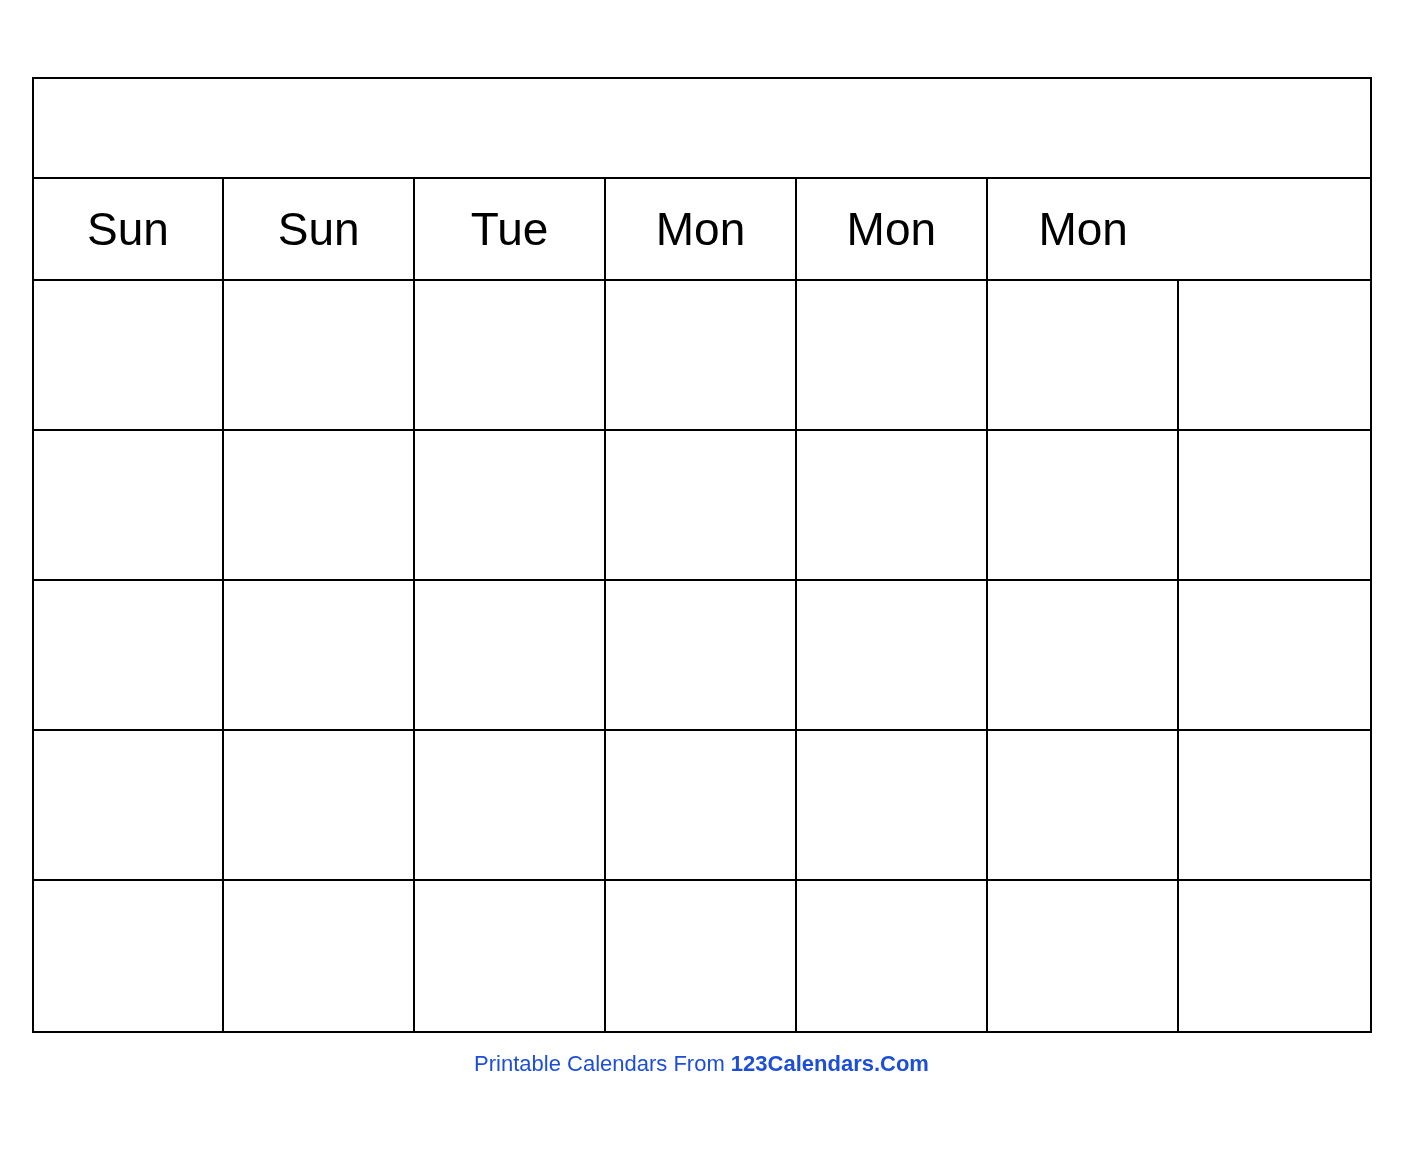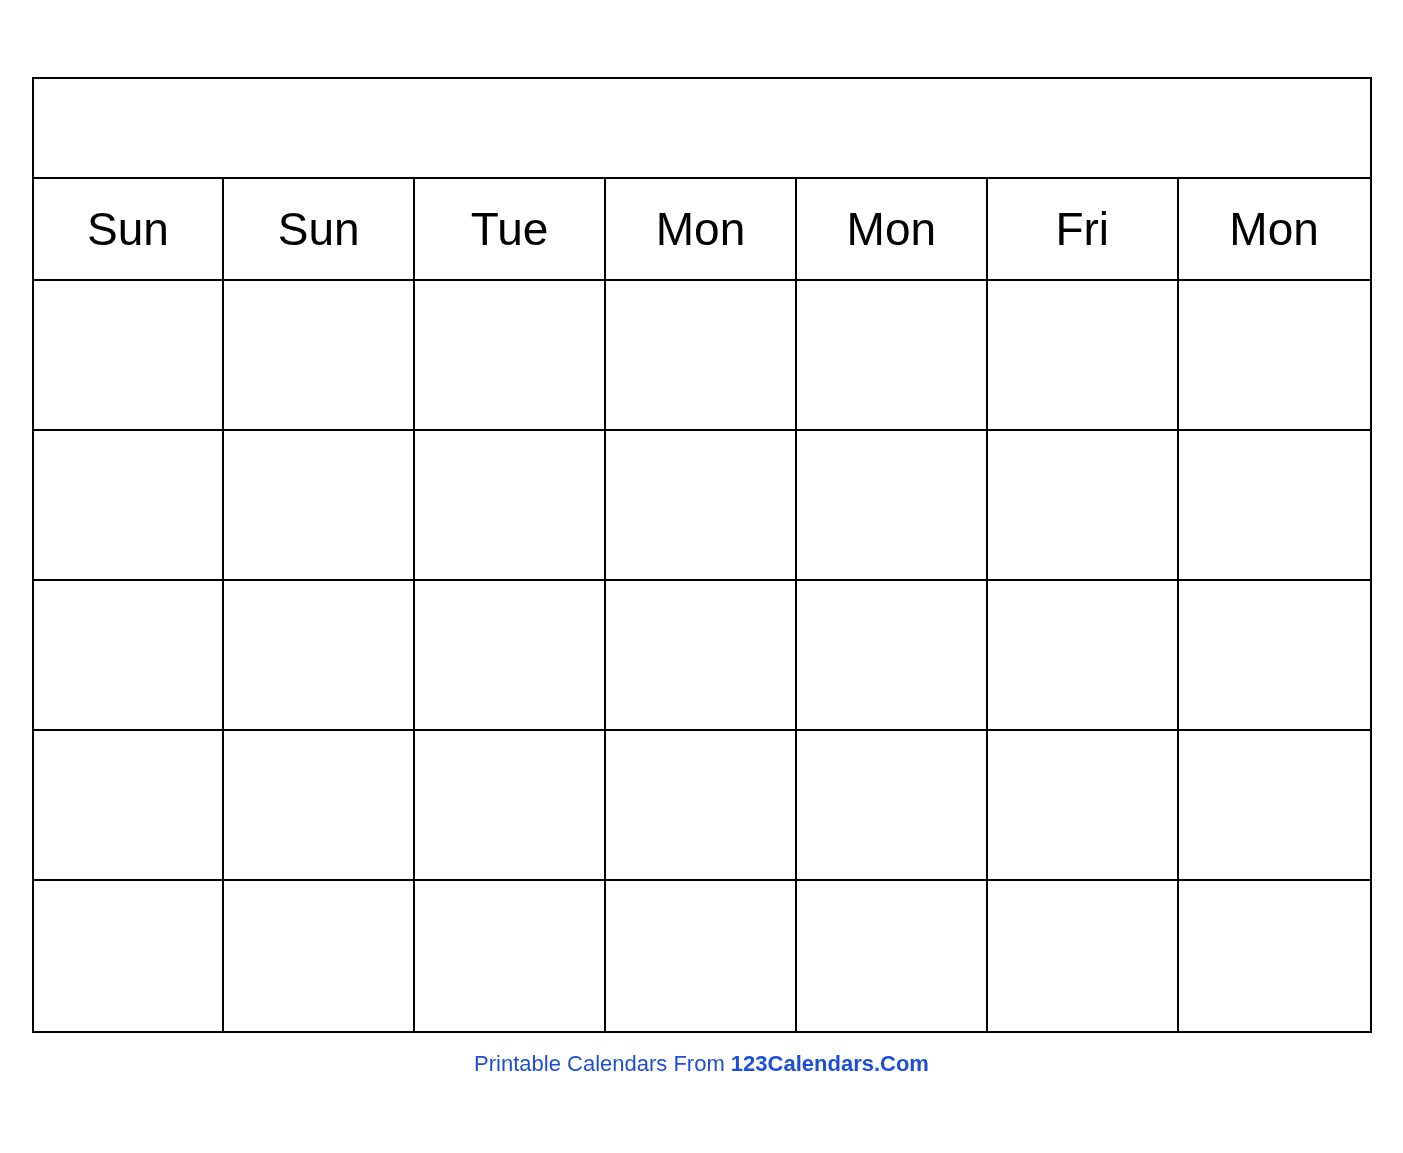"Fri" div.day-header { html: <div>Fri</div> -> none }
